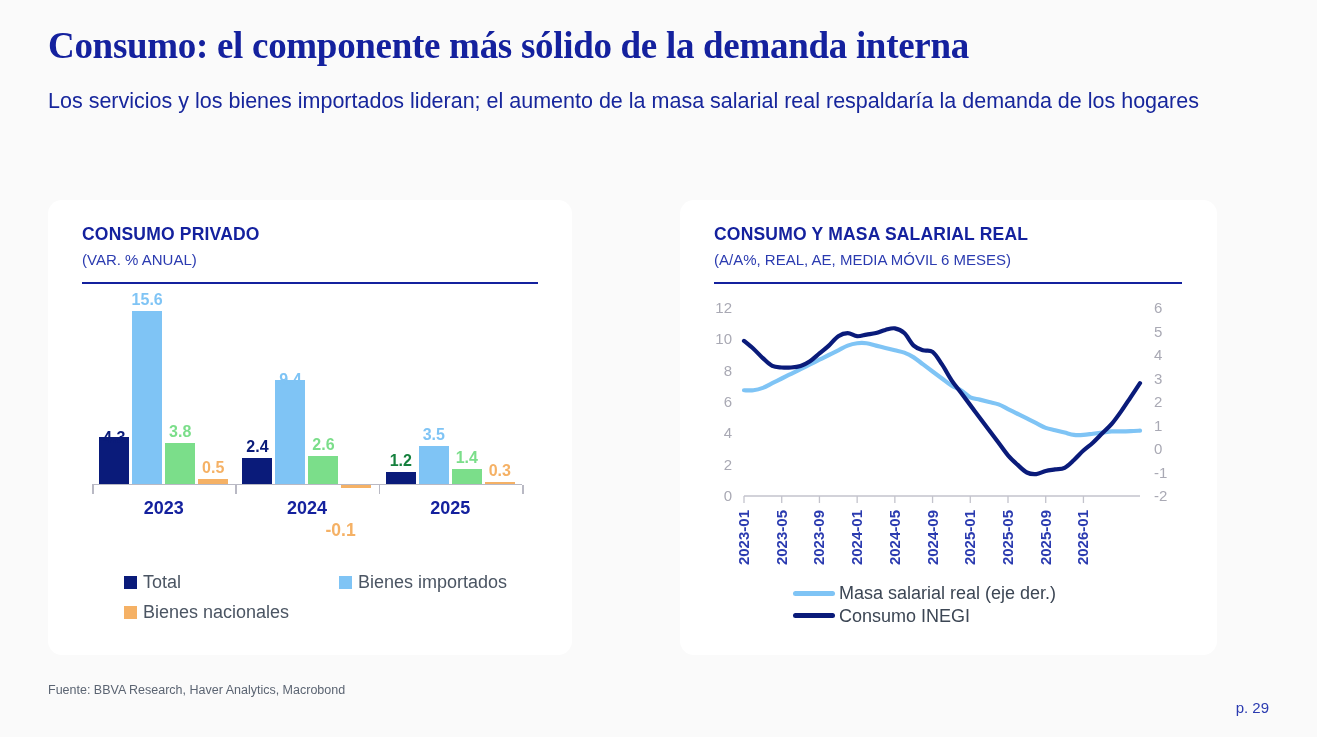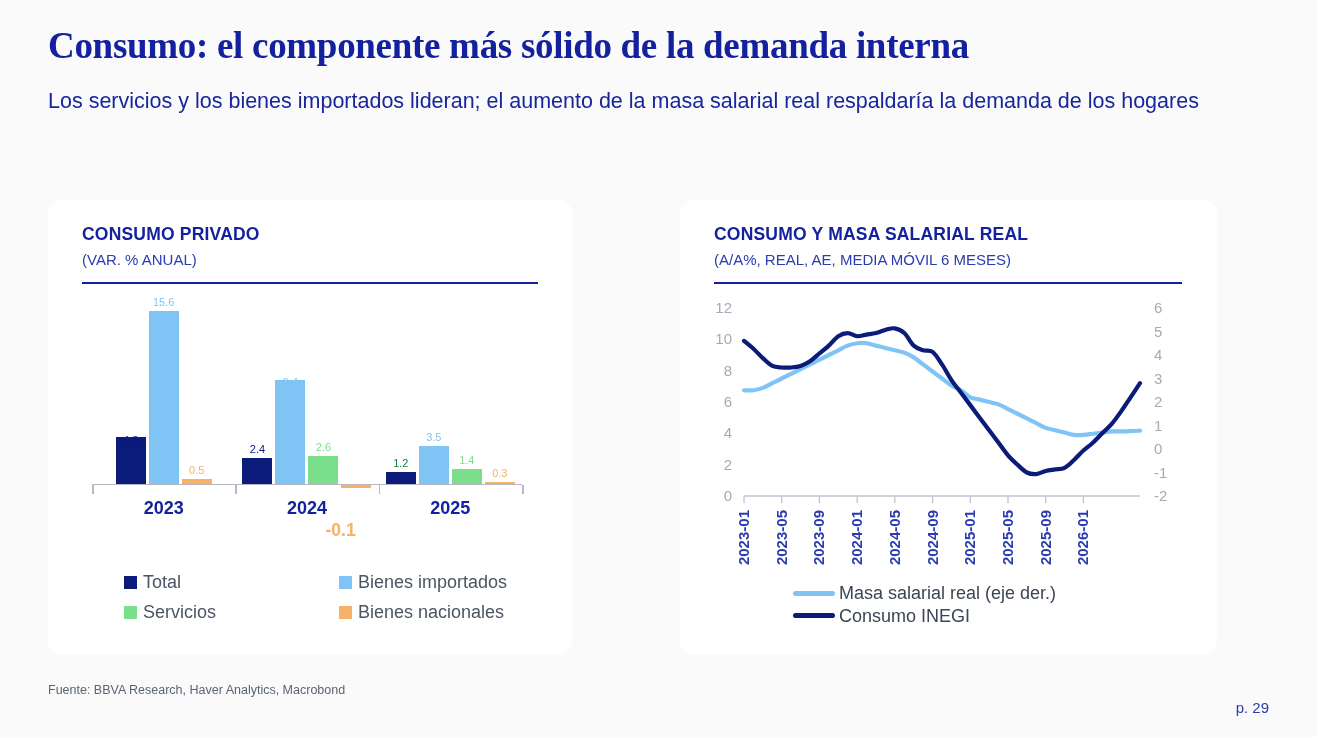"15.6" .bar-label { font-size: 11px -> 16px; font-weight: normal -> bold }
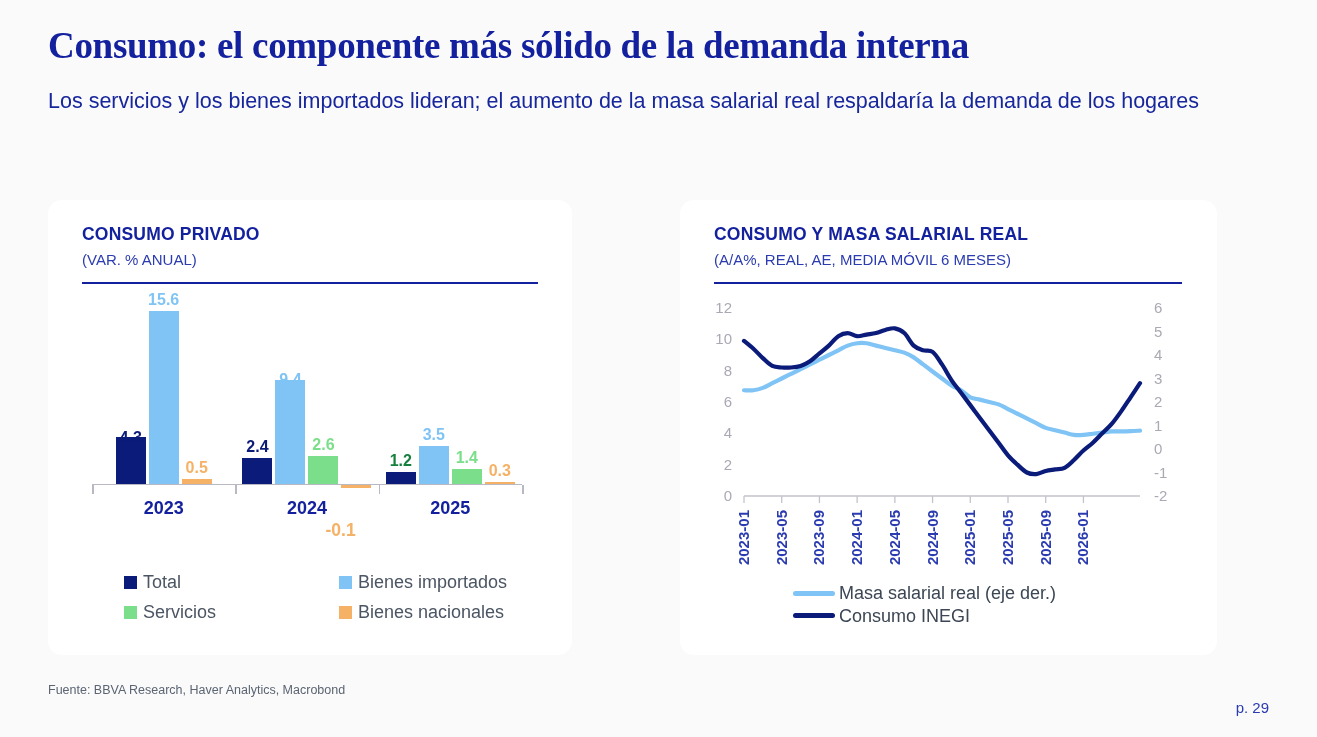"3.8" div.bar-wrap { html: none -> <div> <span>3.8</span> <div></div> </div> }
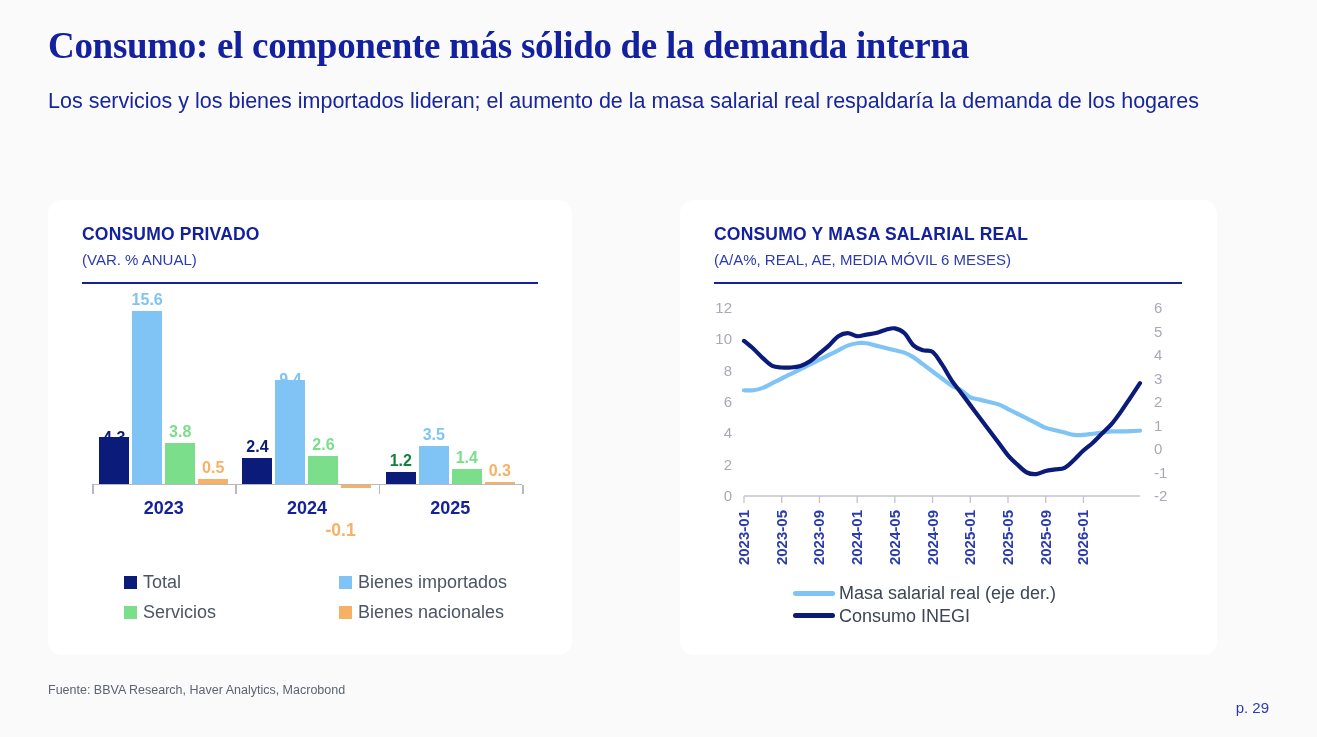"Servicios" div.legend-item { html: <div> <span></span> <span>Servicios</span> </div> -> none }
